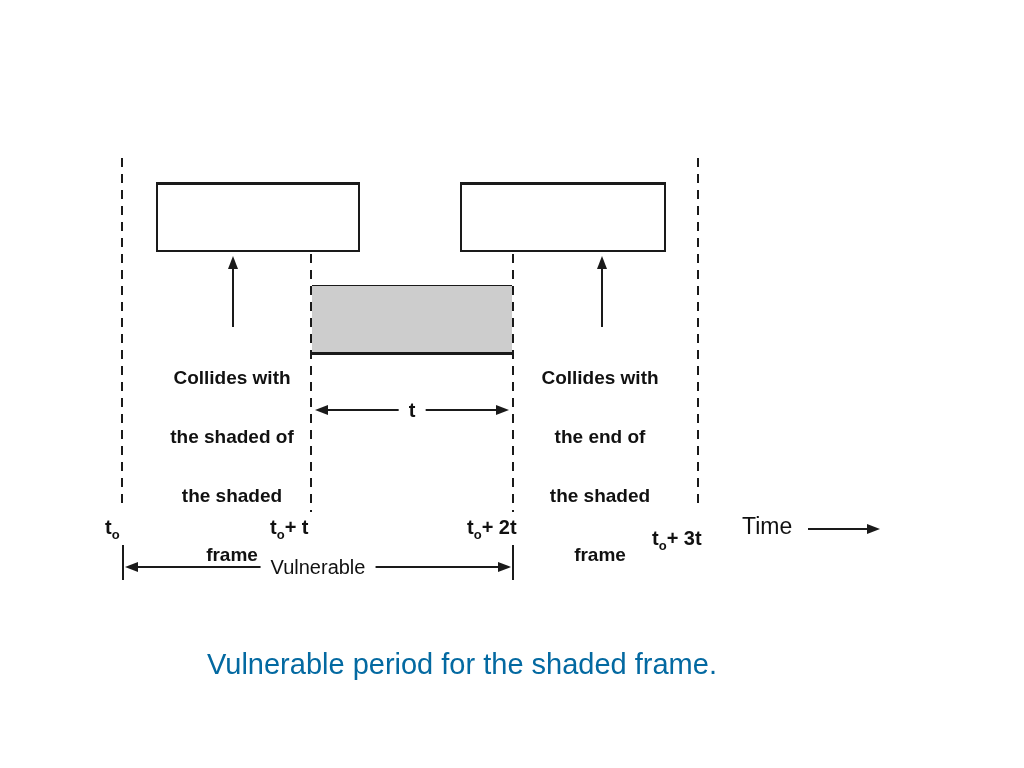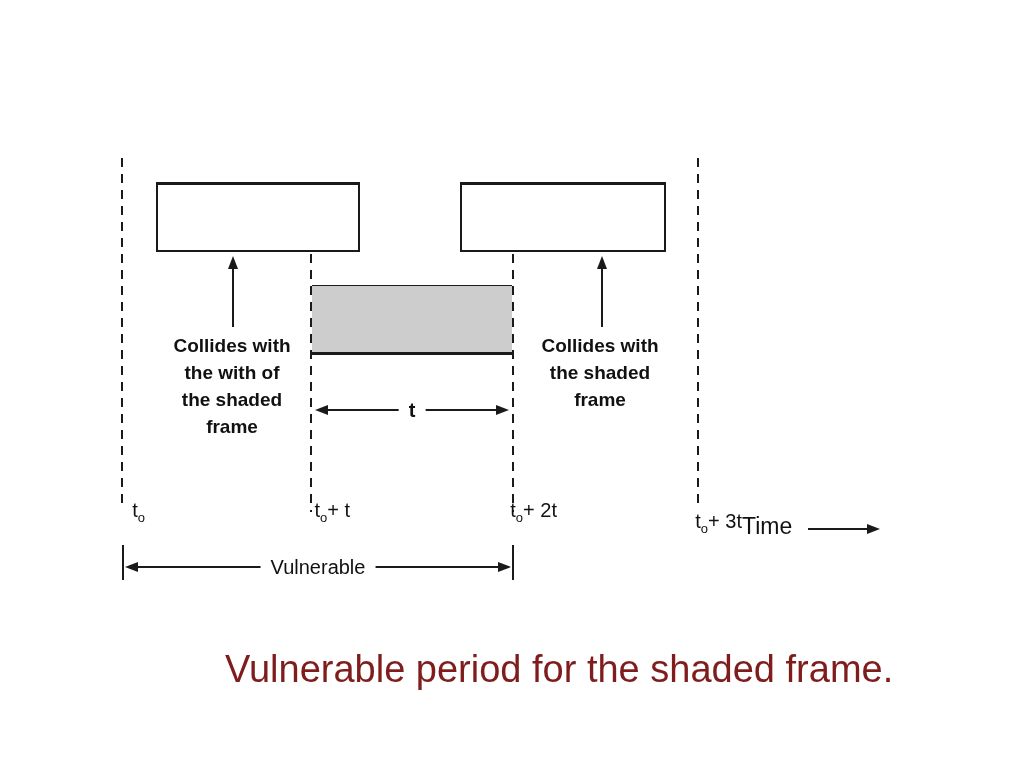"Collides with" .collide-label span { margin-top: none -> 32px }
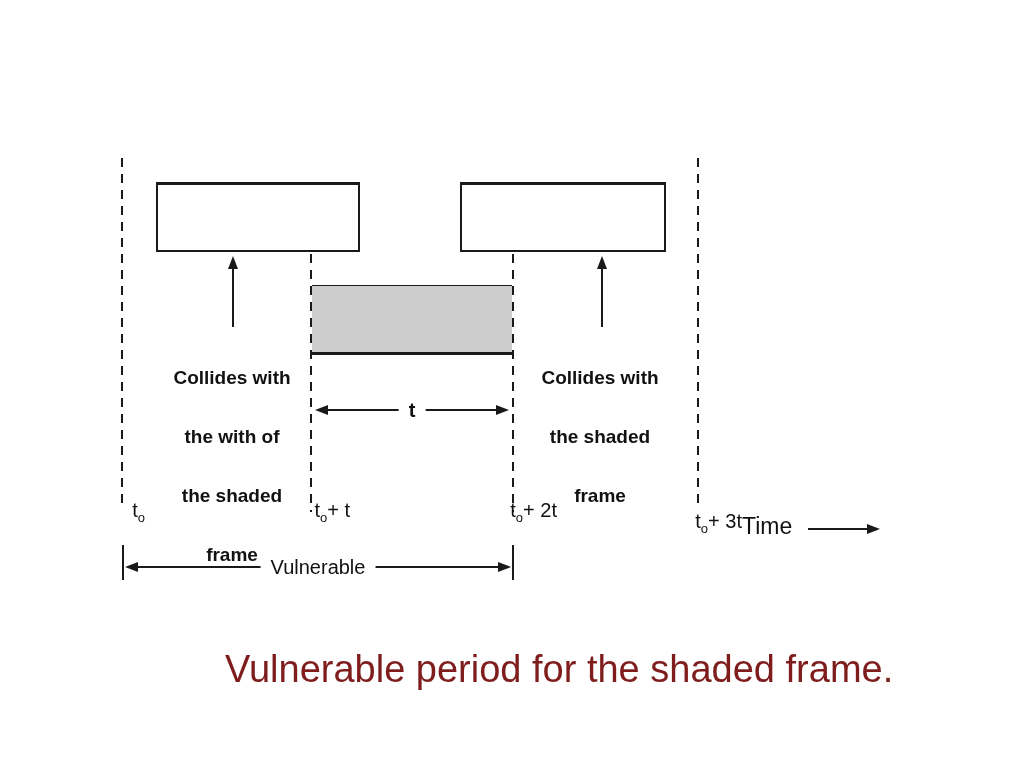"the with of" span { text: with -> shaded }
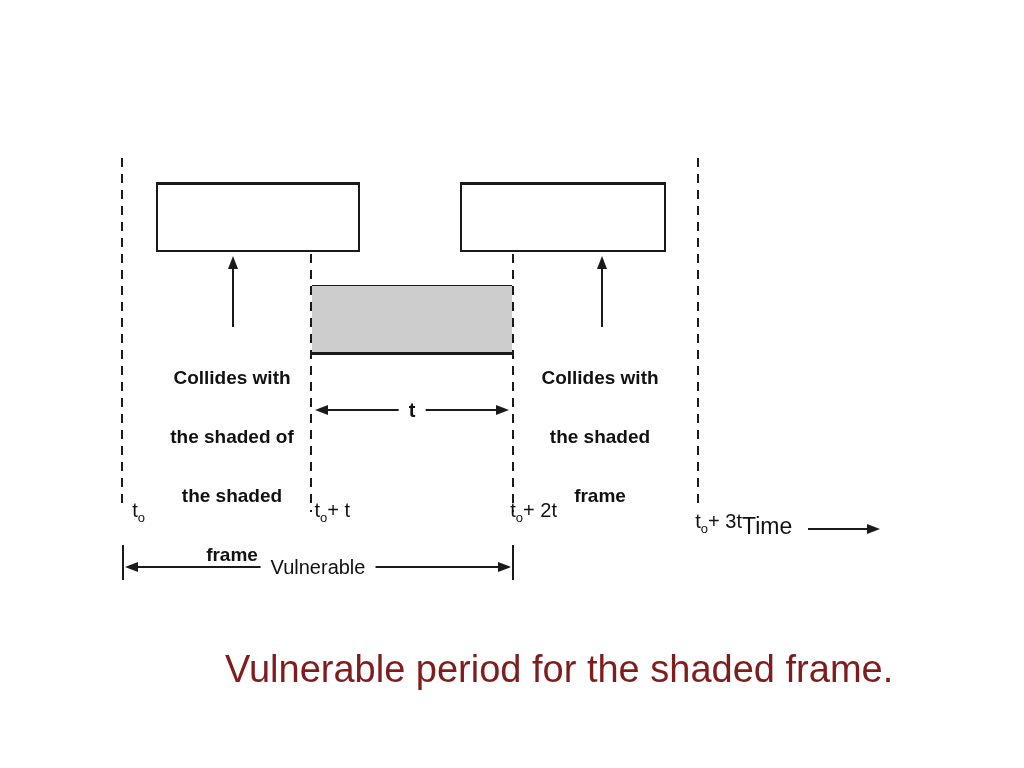"the end of" span { html: none -> <span>the end of</span> }
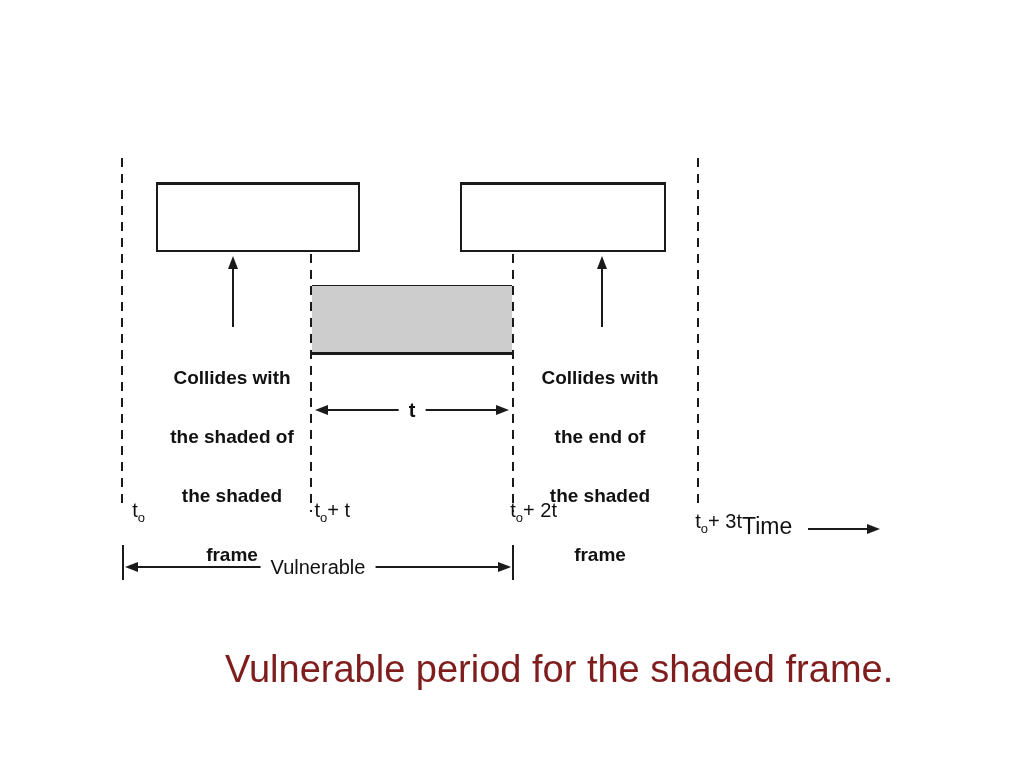"to" .tlabel { font-weight: normal -> bold; text-align: right -> left; top: 499px -> 516px }
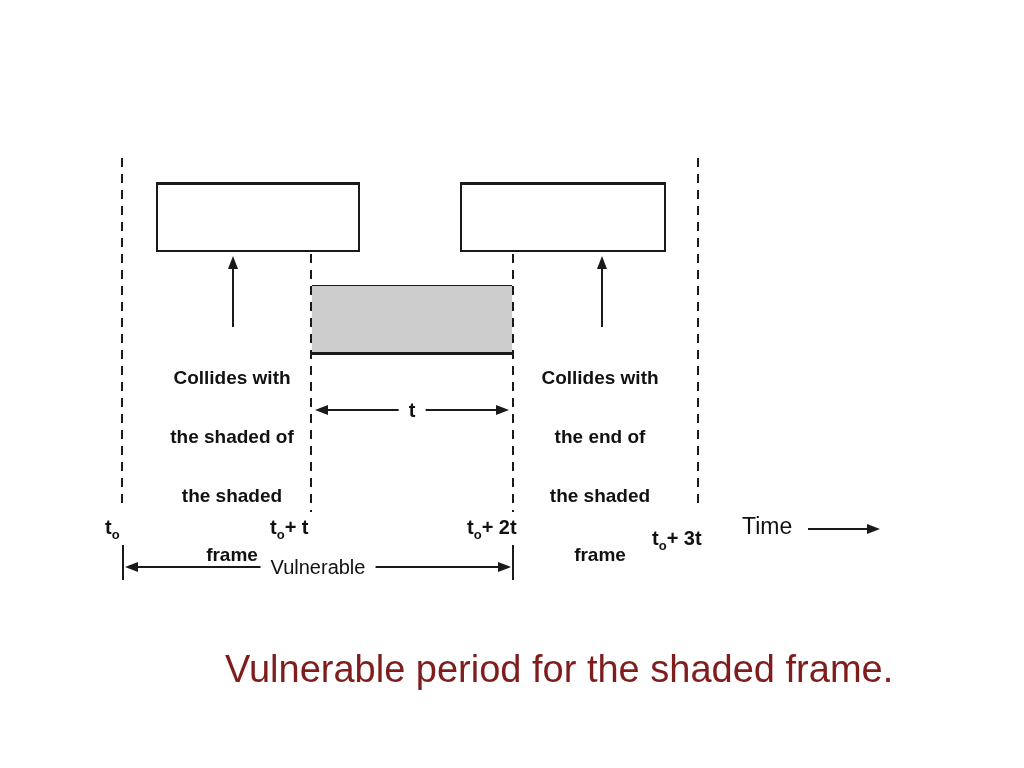"Vulnerable period for the shaded" .caption { color: #7f1d1d -> #0369a1; font-size: 38px -> 29px; left: 225px -> 207px }
